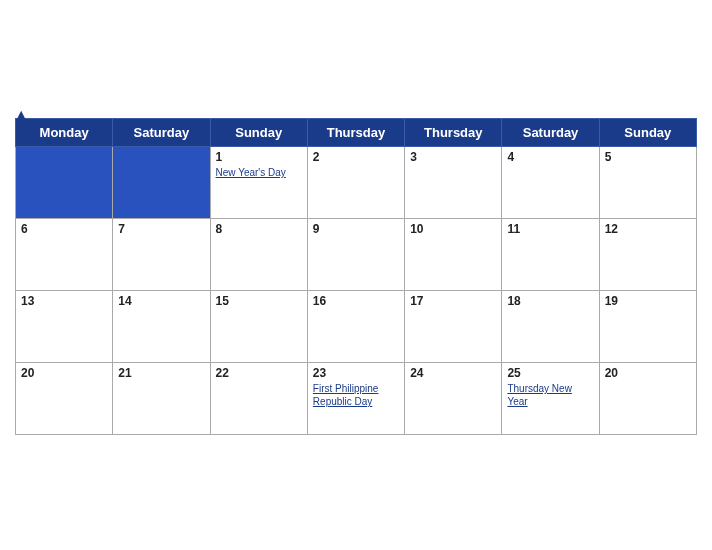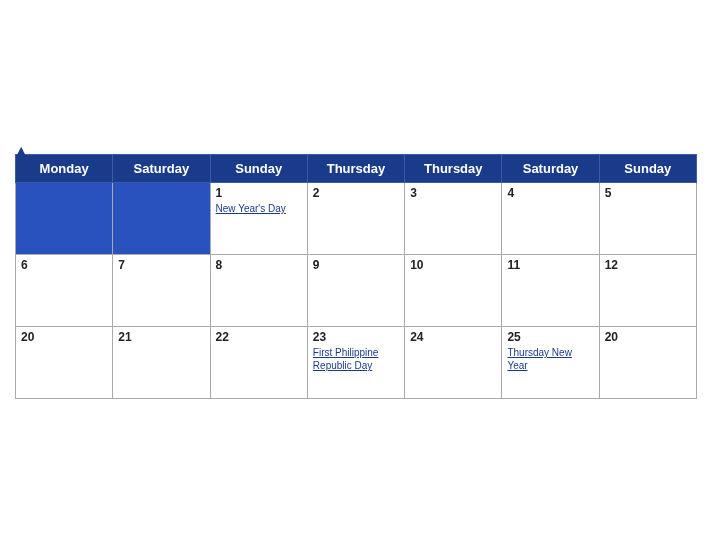"13" tr { html: none -> <tr> <td> <span>13</span> </td> <td> <span>14</span> </td> <td> <span>15</span> </td> <td> <span>16</span> </td> <td> <span>17</span> </td> <td> <span>18</span> </td> <td> <span>19</span> </td> </tr> }
